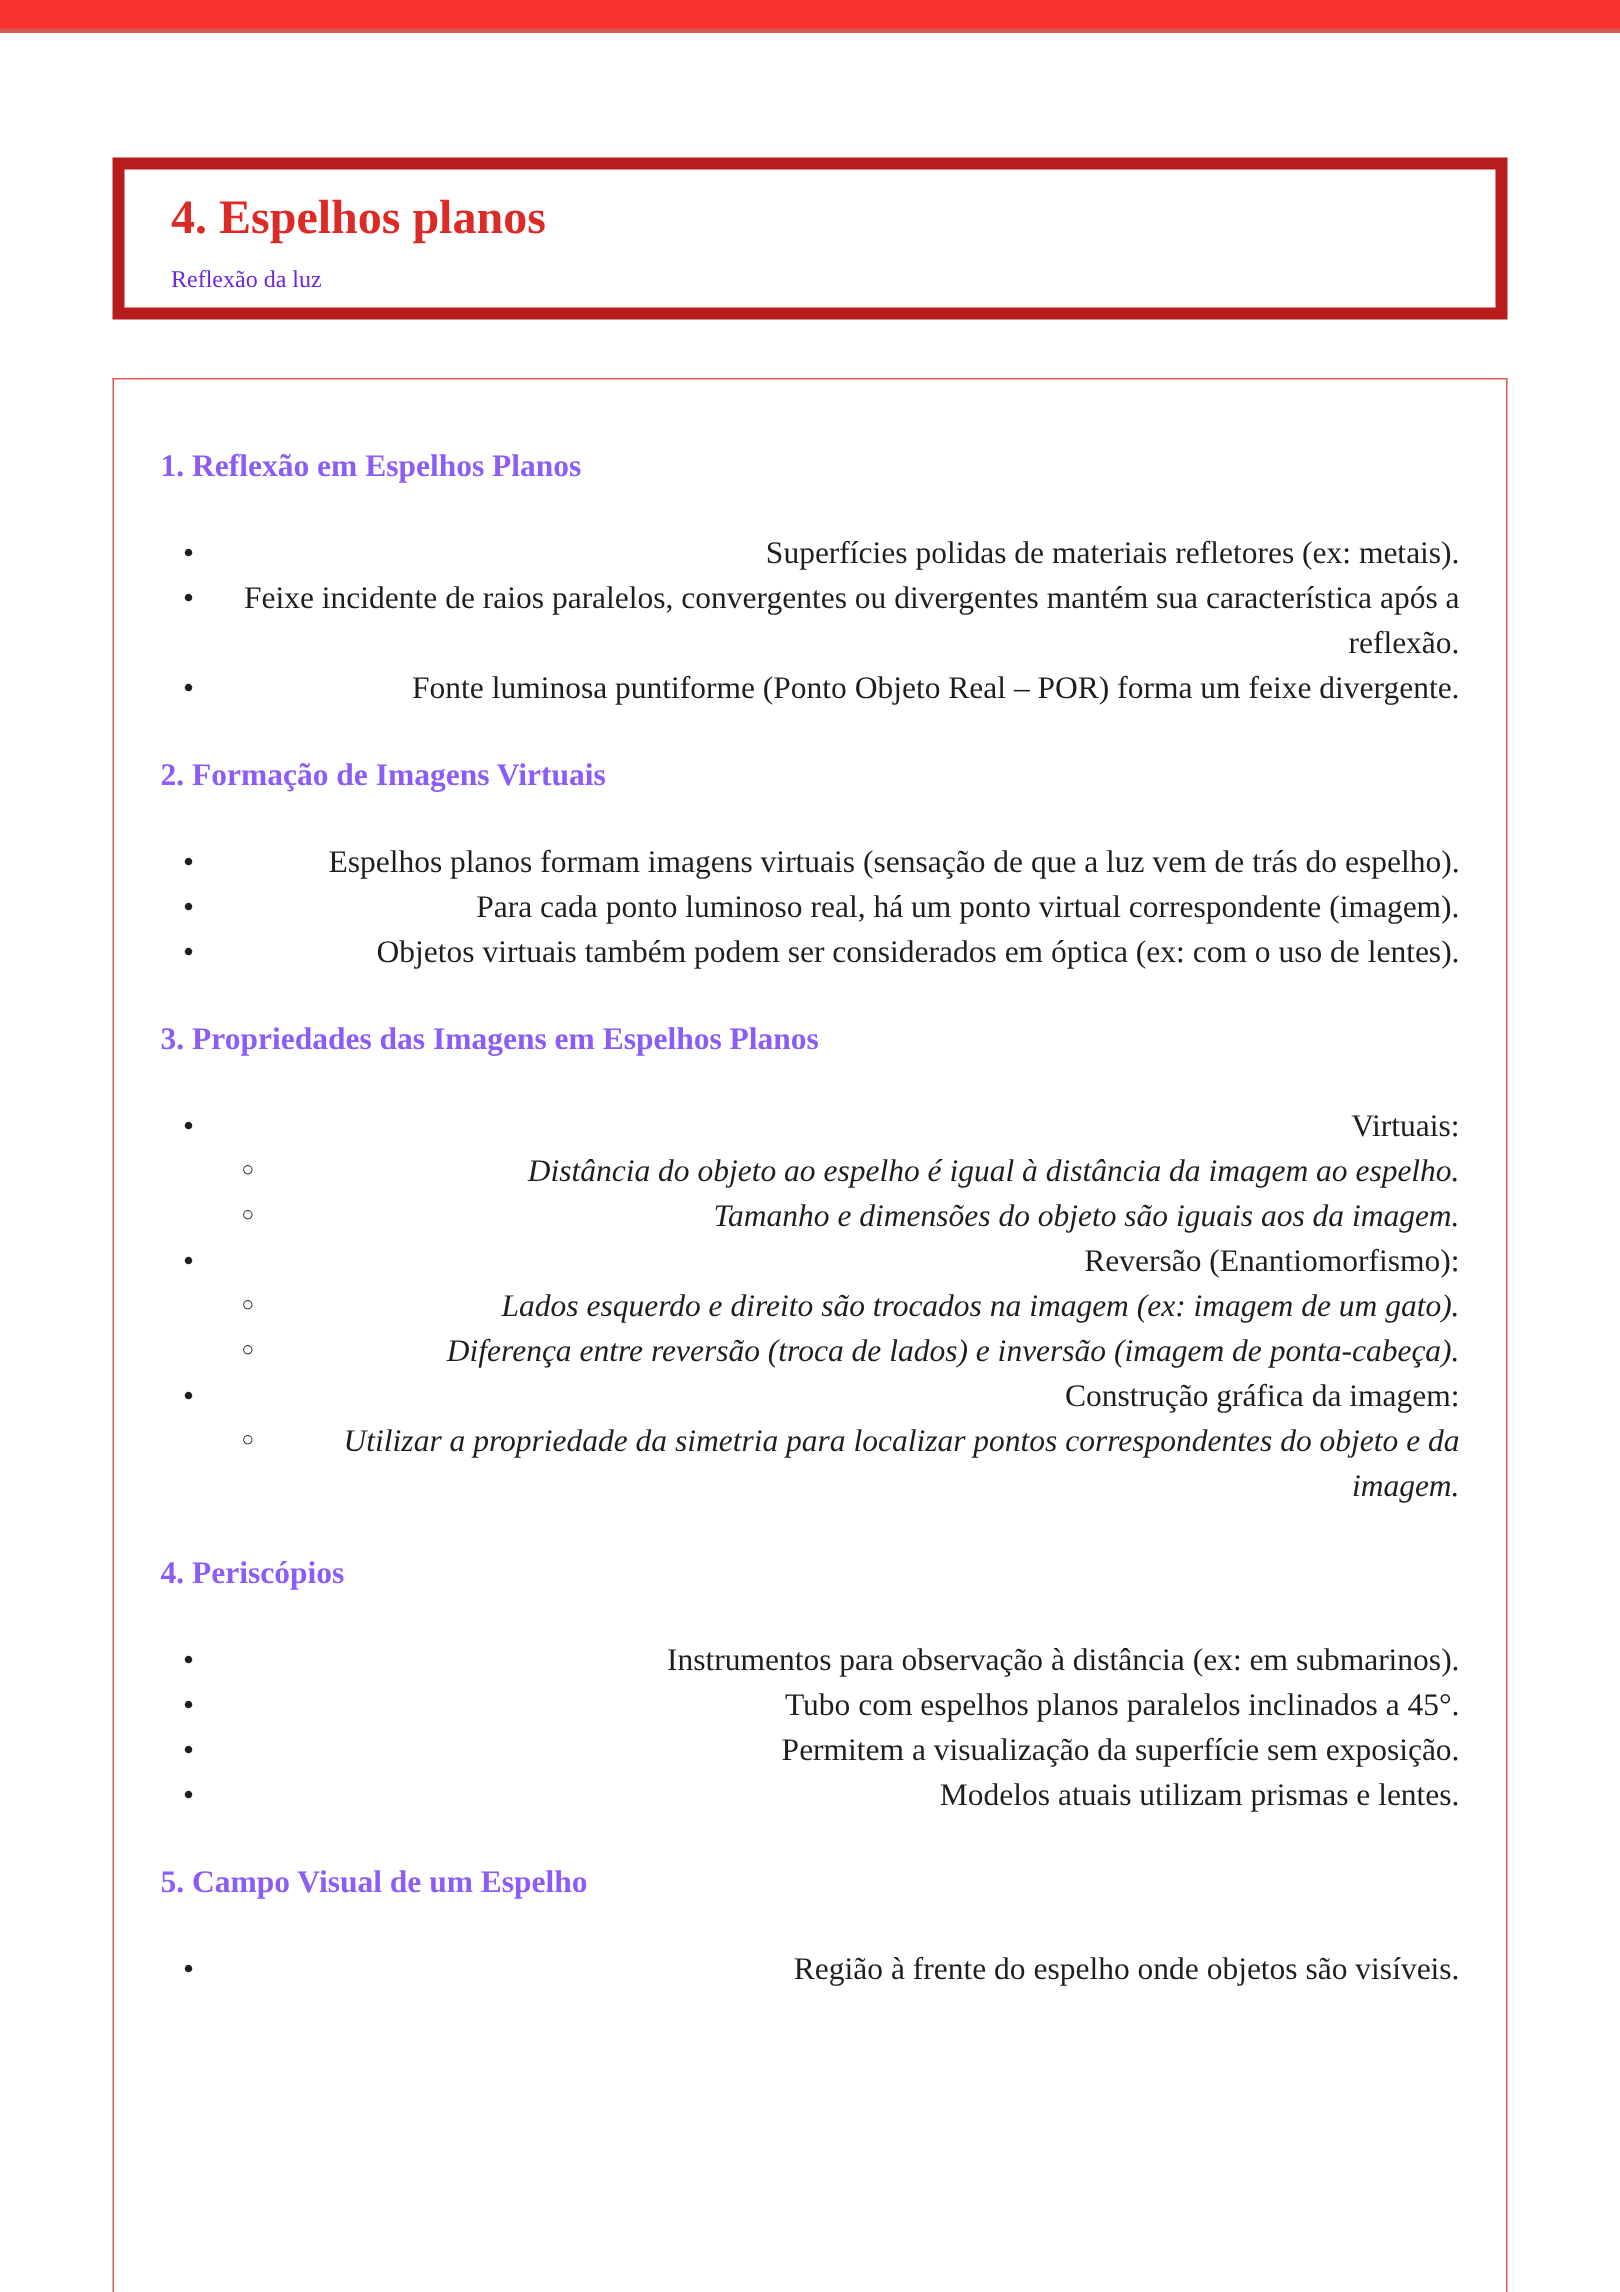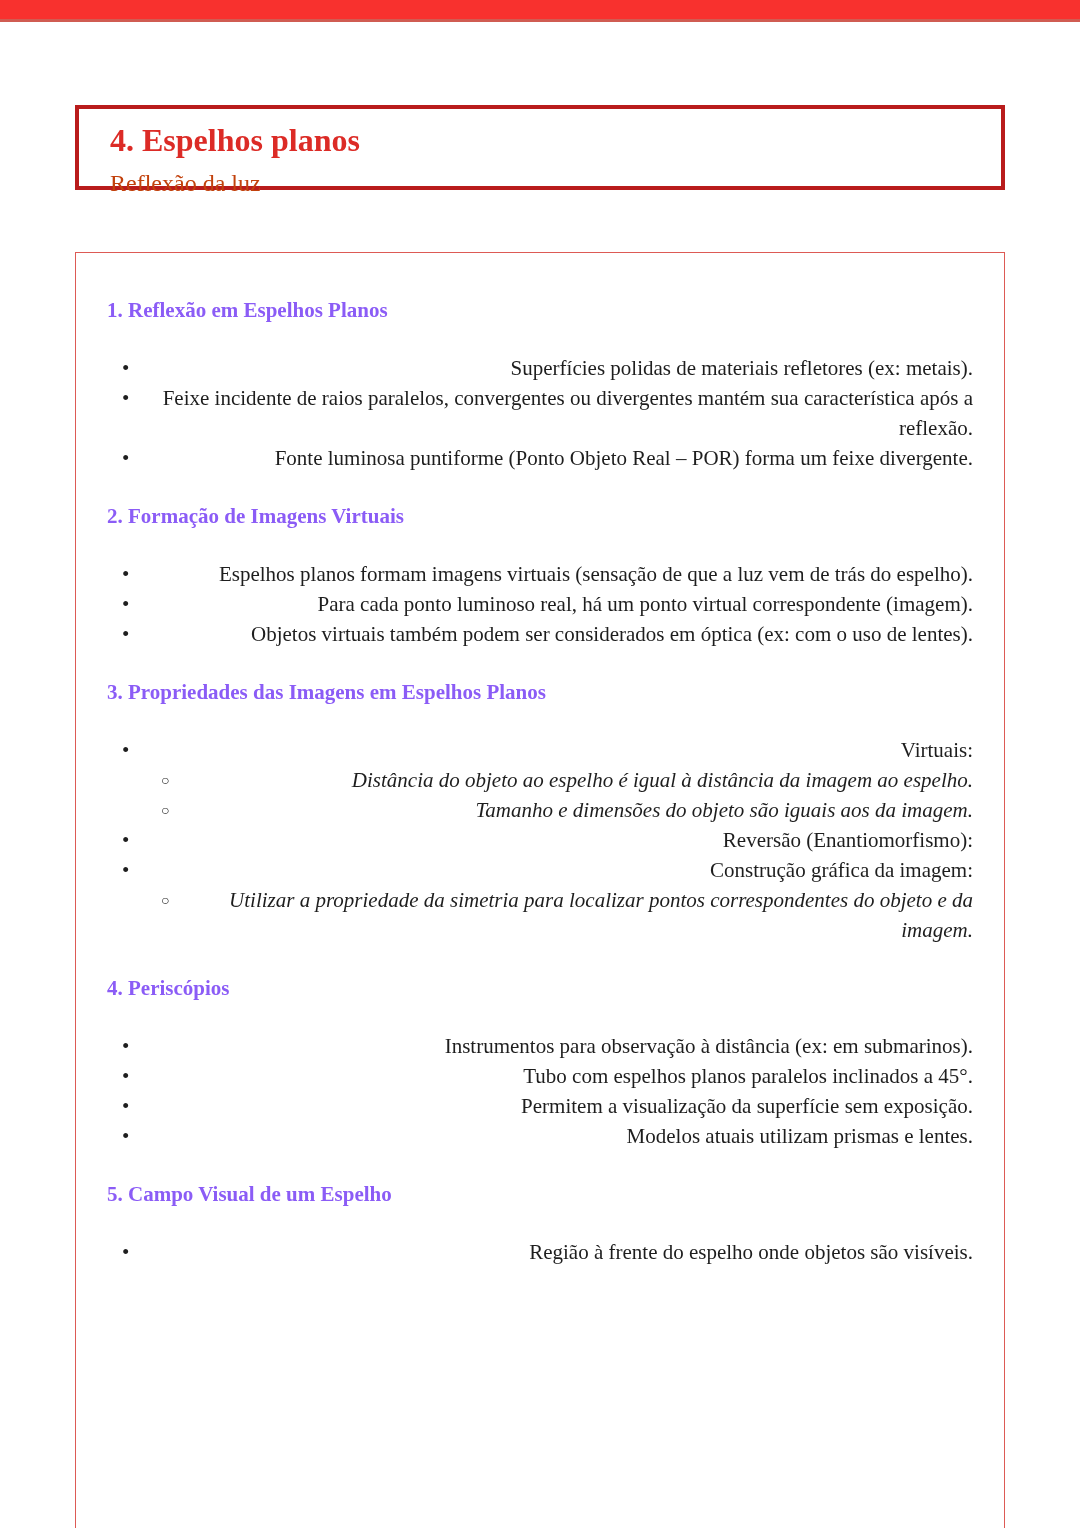"4. Espelhos planos" .title-box { border: 4px solid #b91c1c -> 8px solid #b91c1c; height: 85px -> 108px }
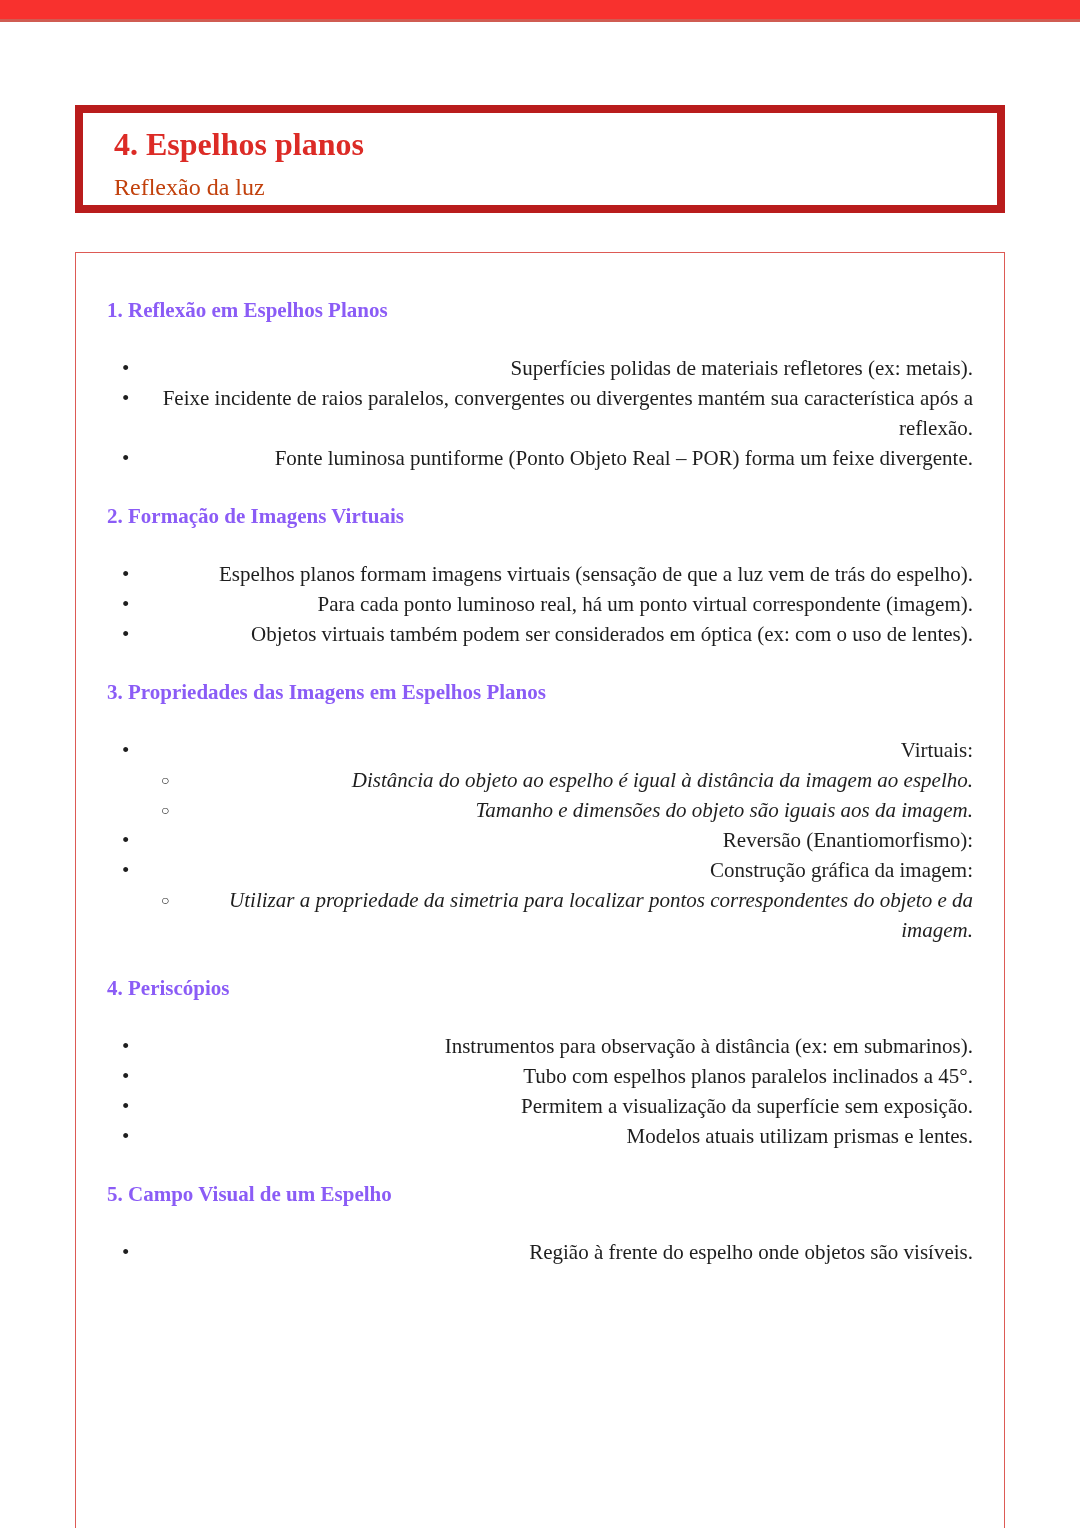"Reflexão da luz" .doc-subtitle { color: #c2410c -> #6d28d9; font-size: 24px -> 16px }
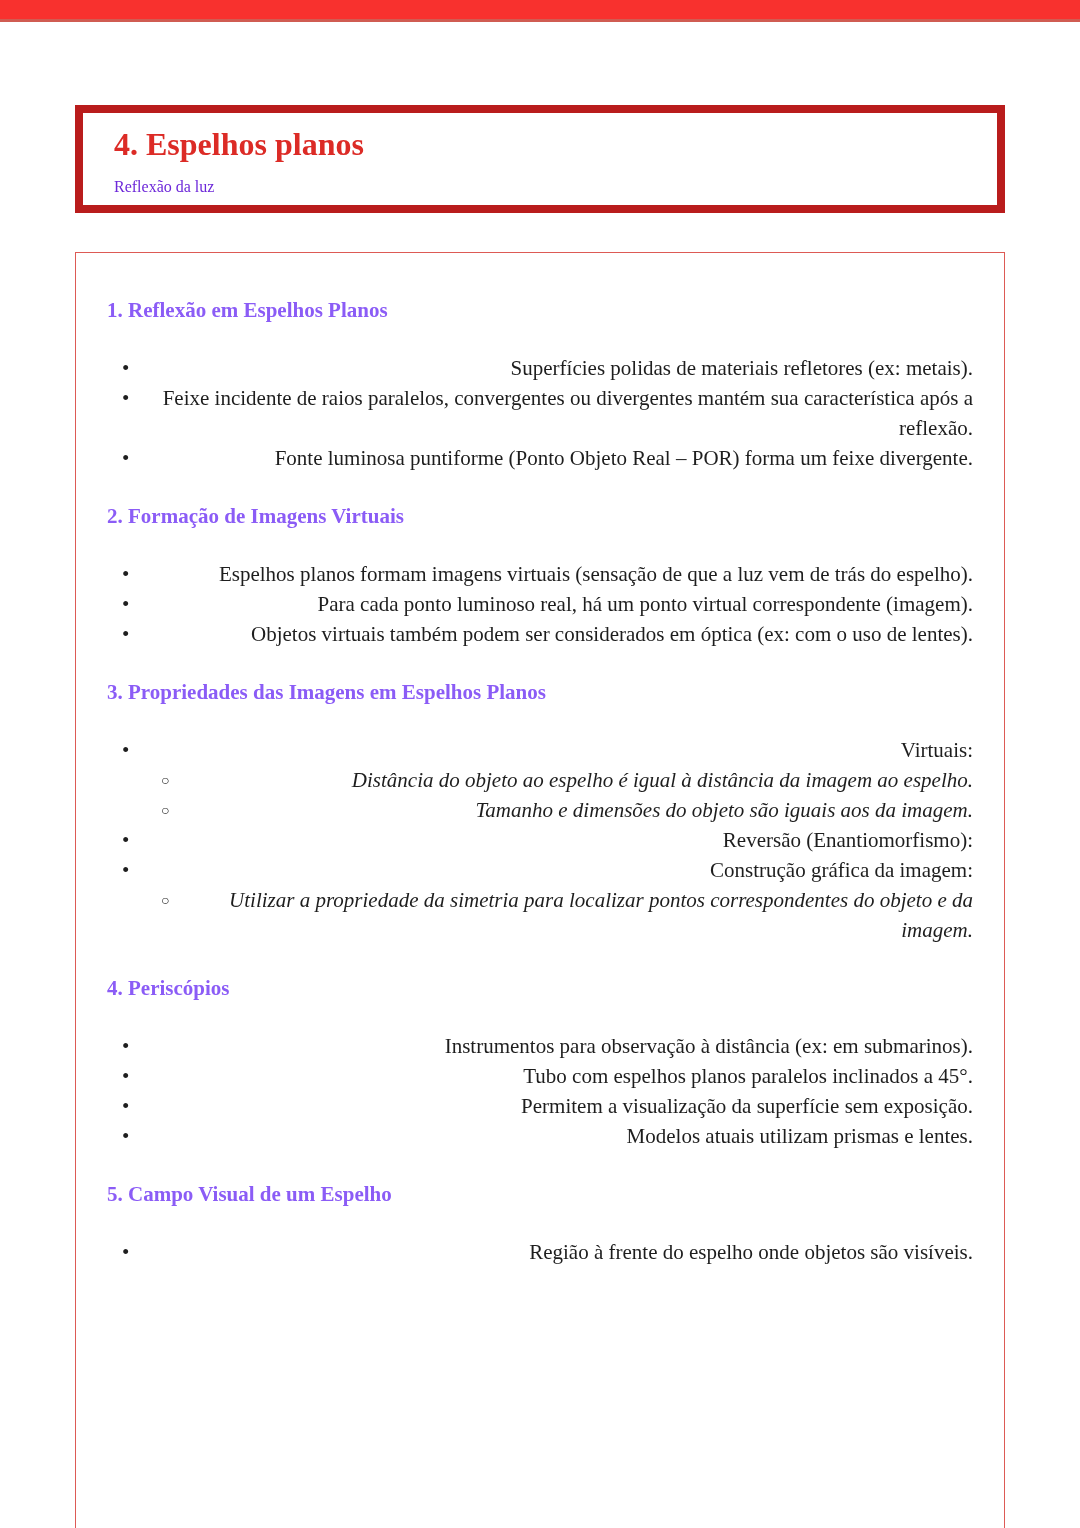"Lados esquerdo e direito são" ul.sub { html: none -> <ul> <li><span>Lados esquerdo e direito são trocados na imagem (ex: imagem de um gato).</span></li> <li><span>Diferença entre reversão (troca de lados) e inversão (imagem de ponta-cabeça).</span></li> </ul> }
